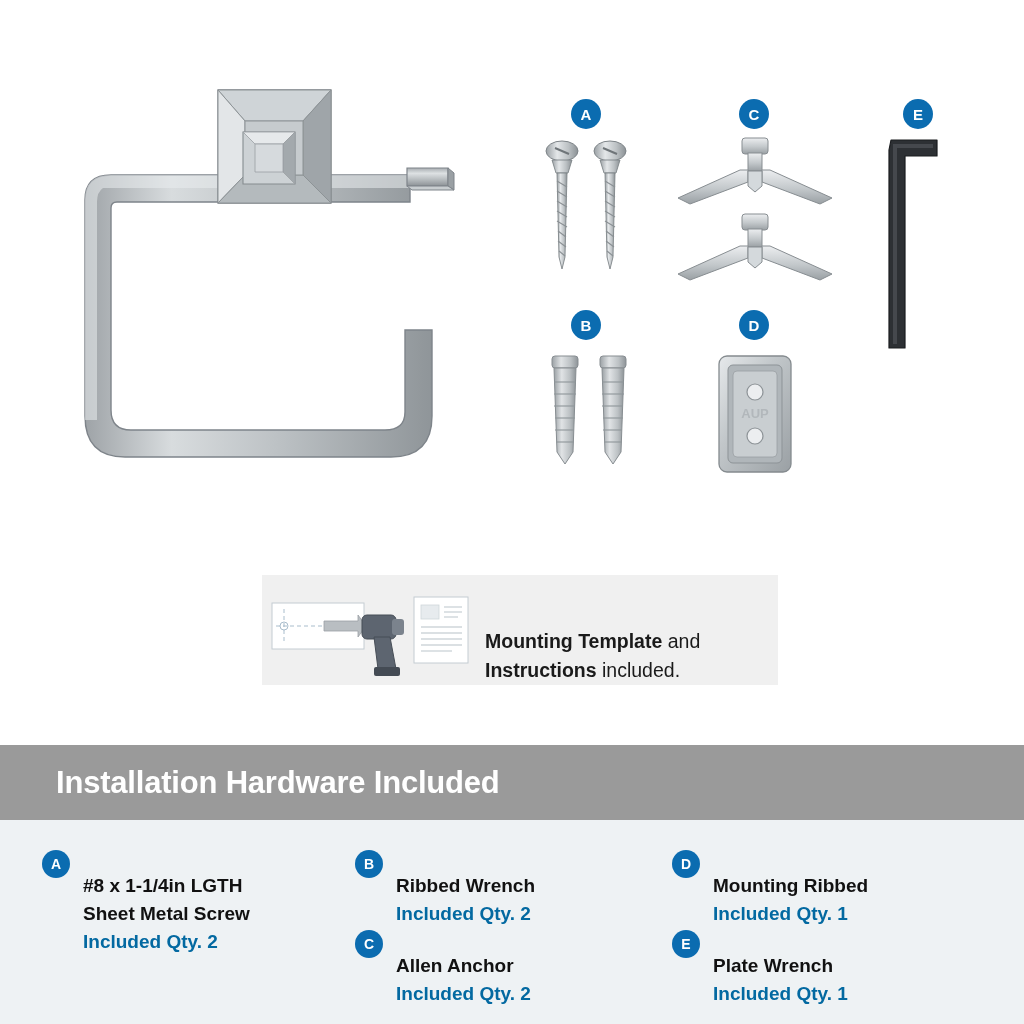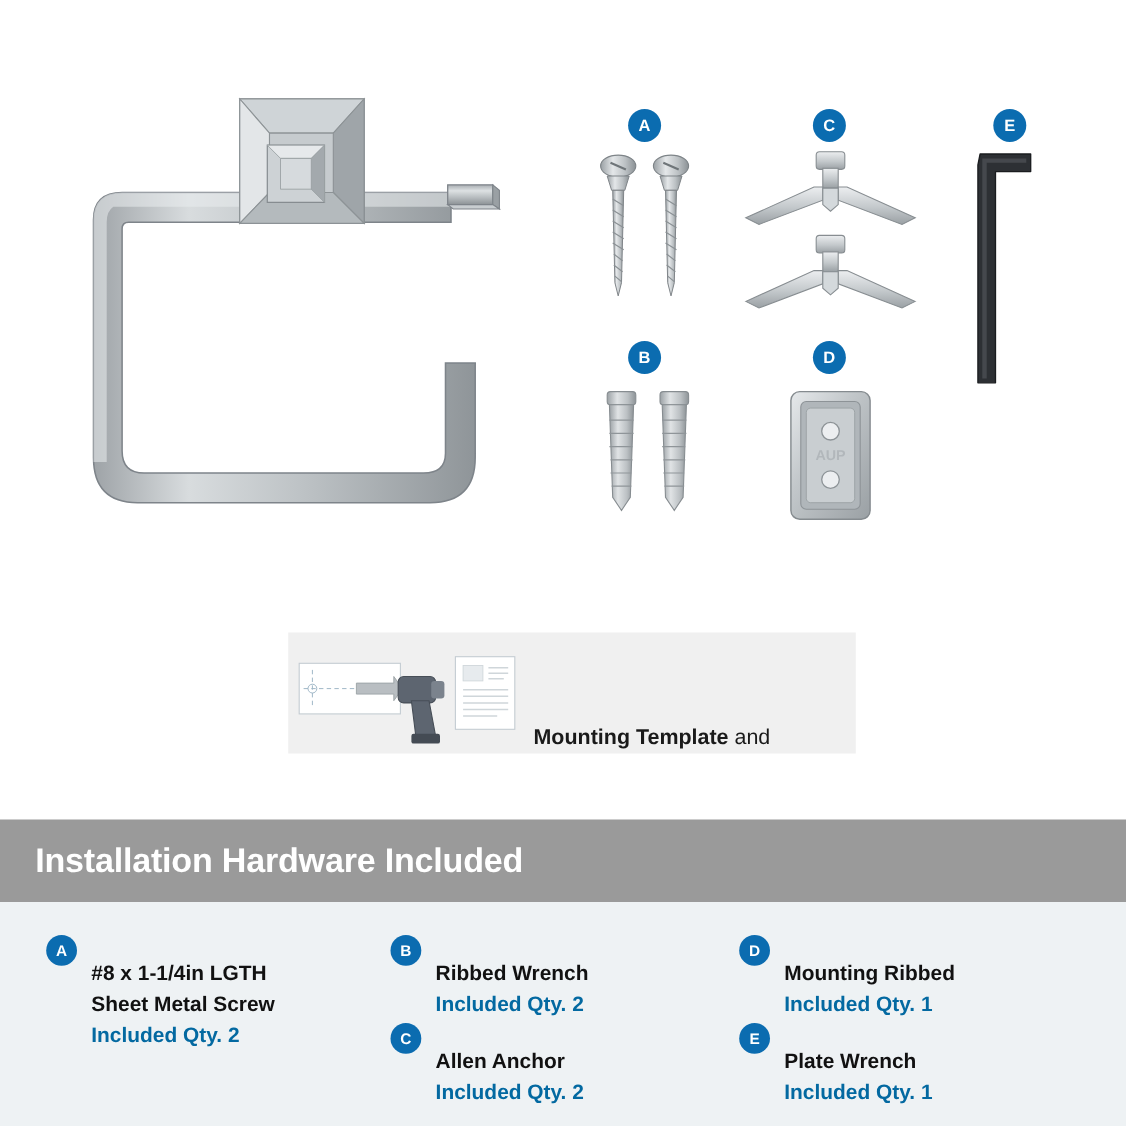"Instructions included." div { html: none -> <div> <b>Instructions</b><span> included.</span> </div> }
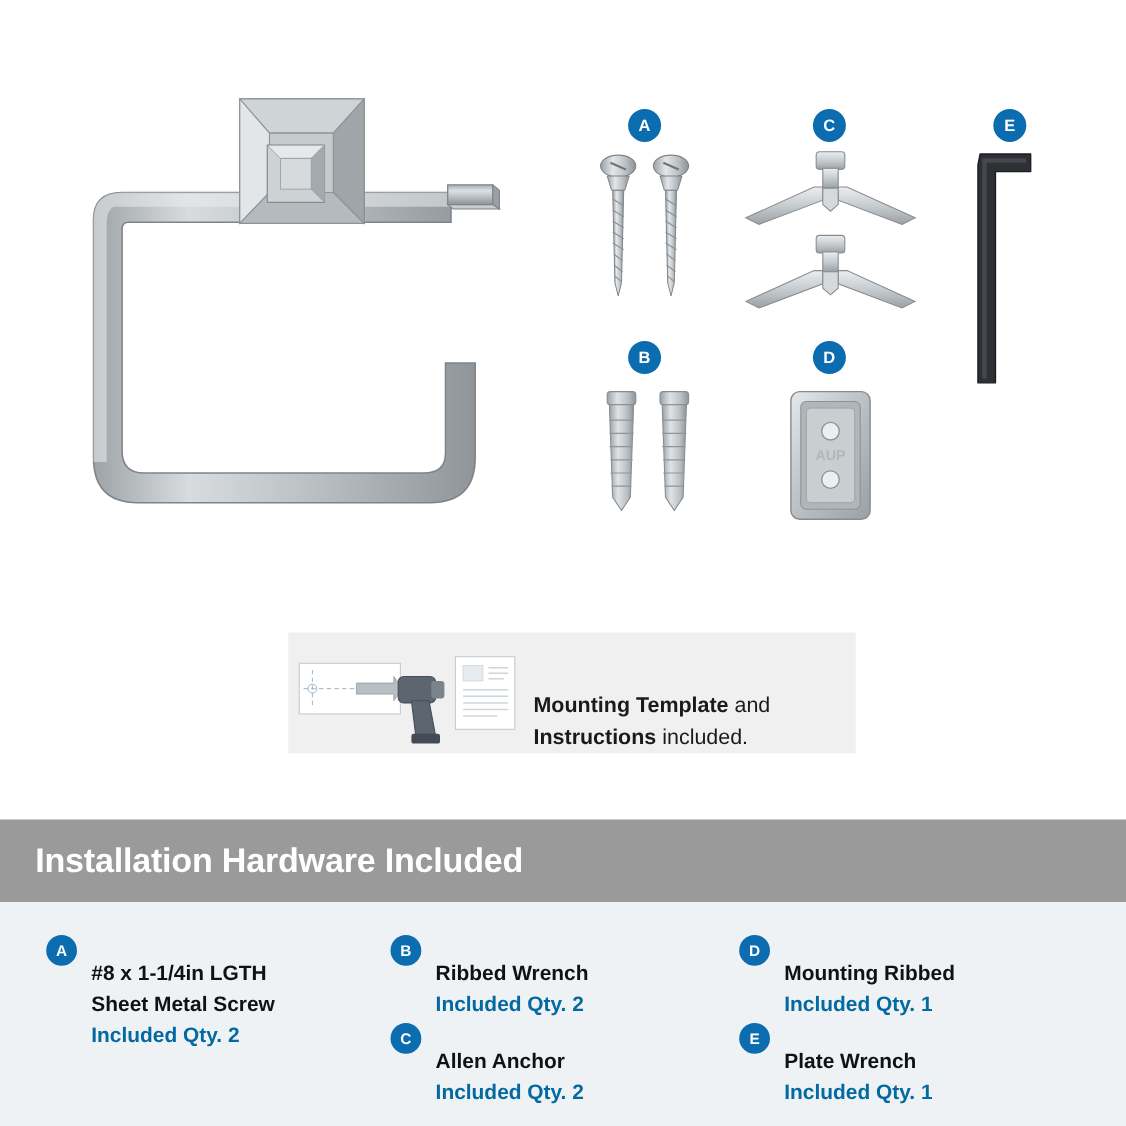"Installation Hardware Included" .hw-header-title { margin-left: 32px -> 56px }
